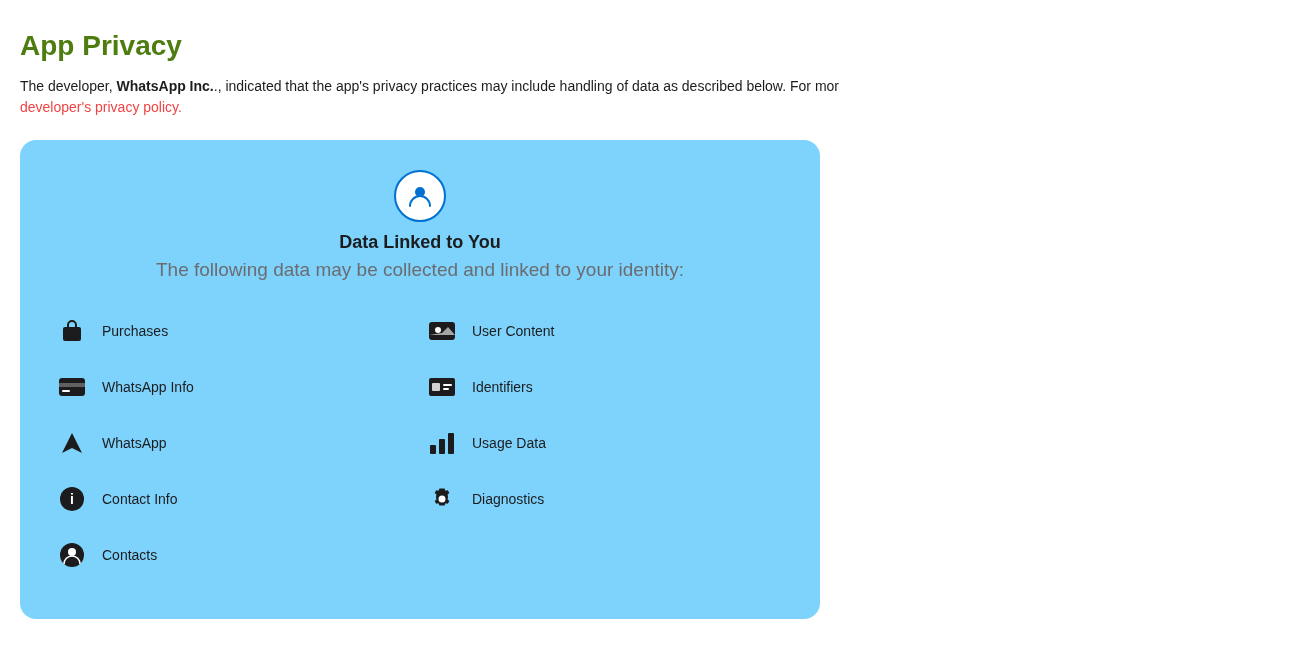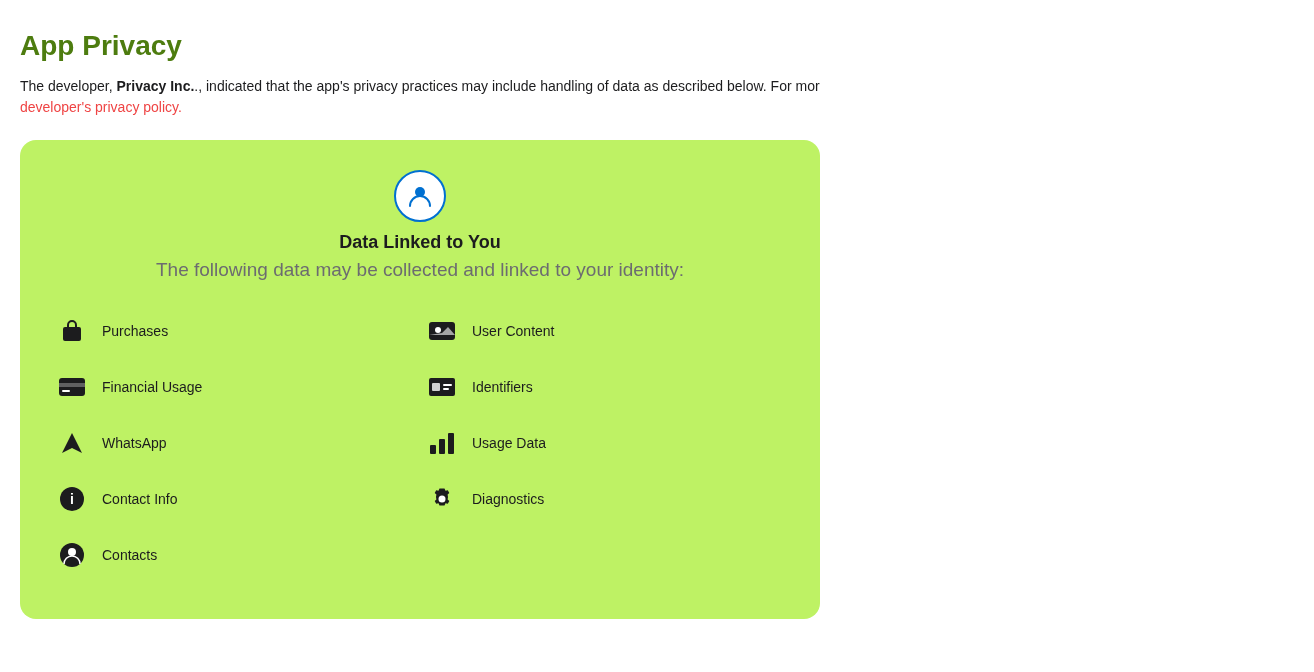"Privacy Inc." strong { text: Privacy -> WhatsApp }
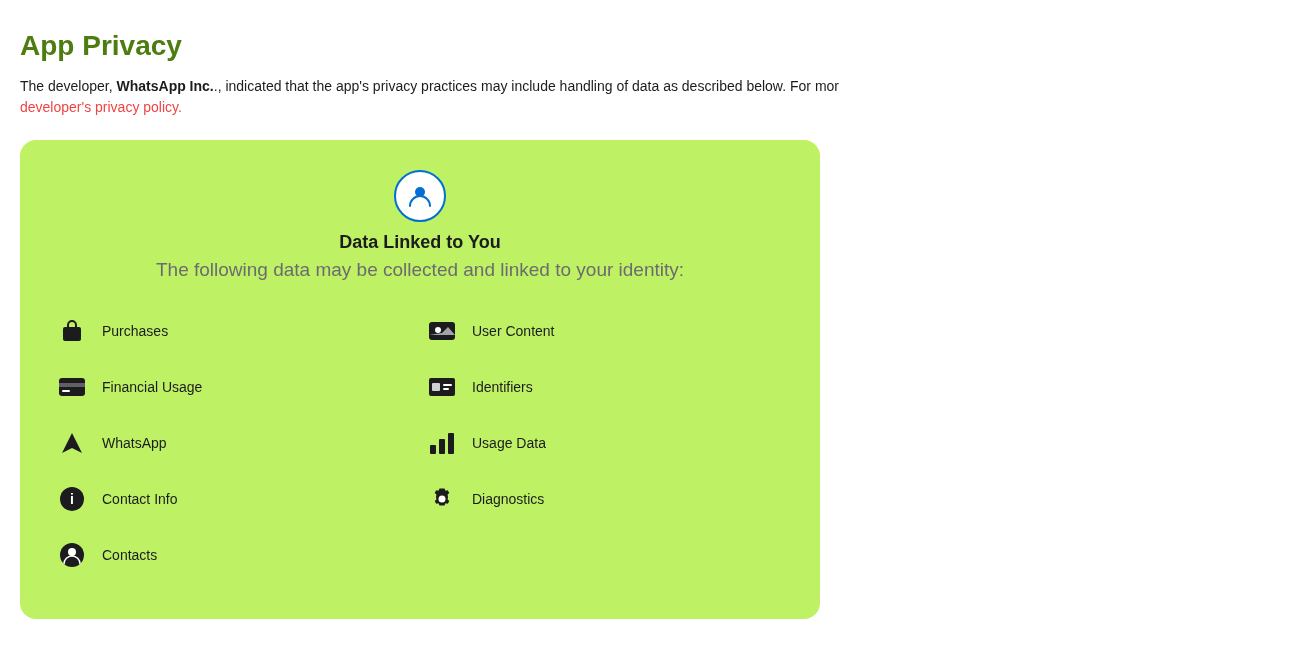"Data Linked to You" .card { background: #bef264 -> #7dd3fc }
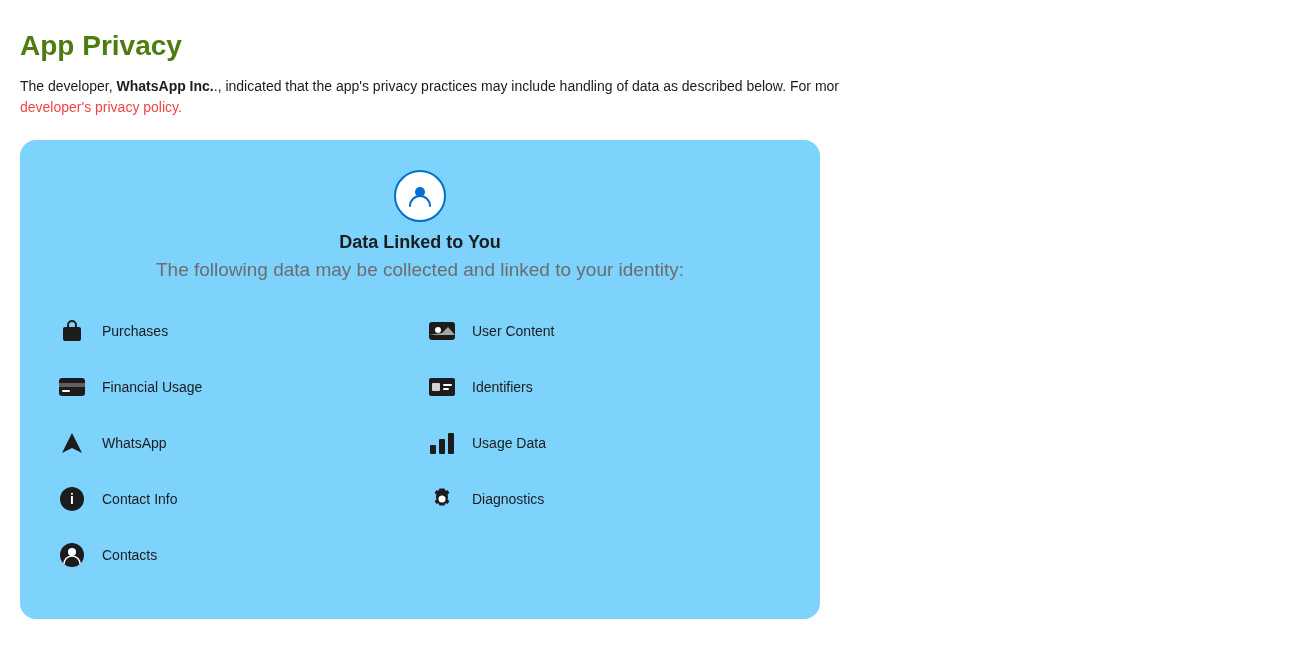"Financial Usage" span.data-item-label { text: Financial Usage -> WhatsApp Info }
